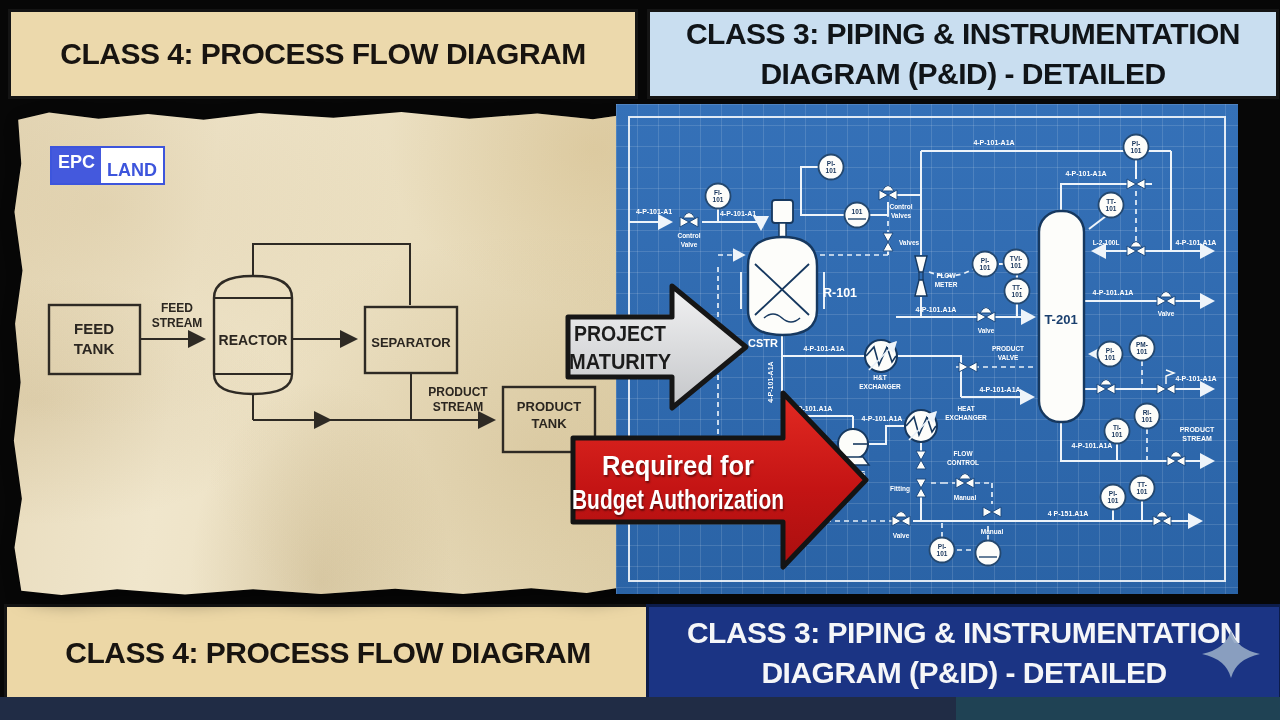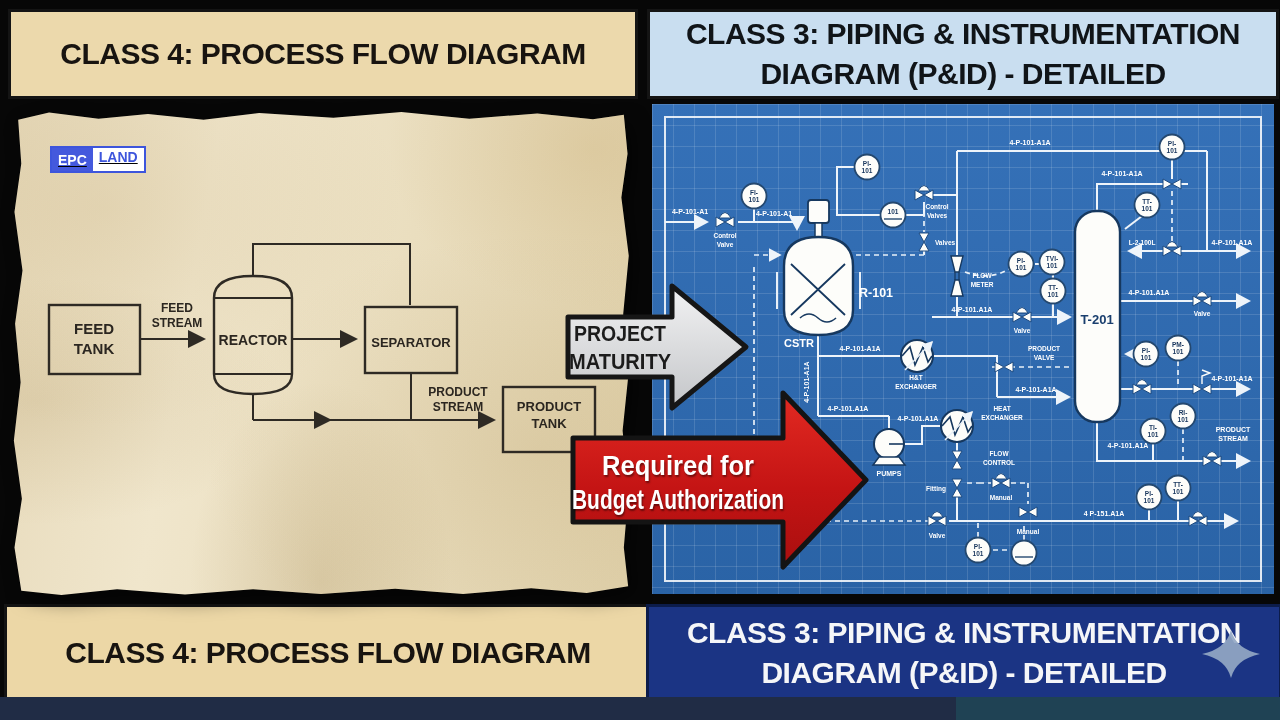"EPC" .logo { font-size: 14px -> 18px; text-decoration: underline -> none }
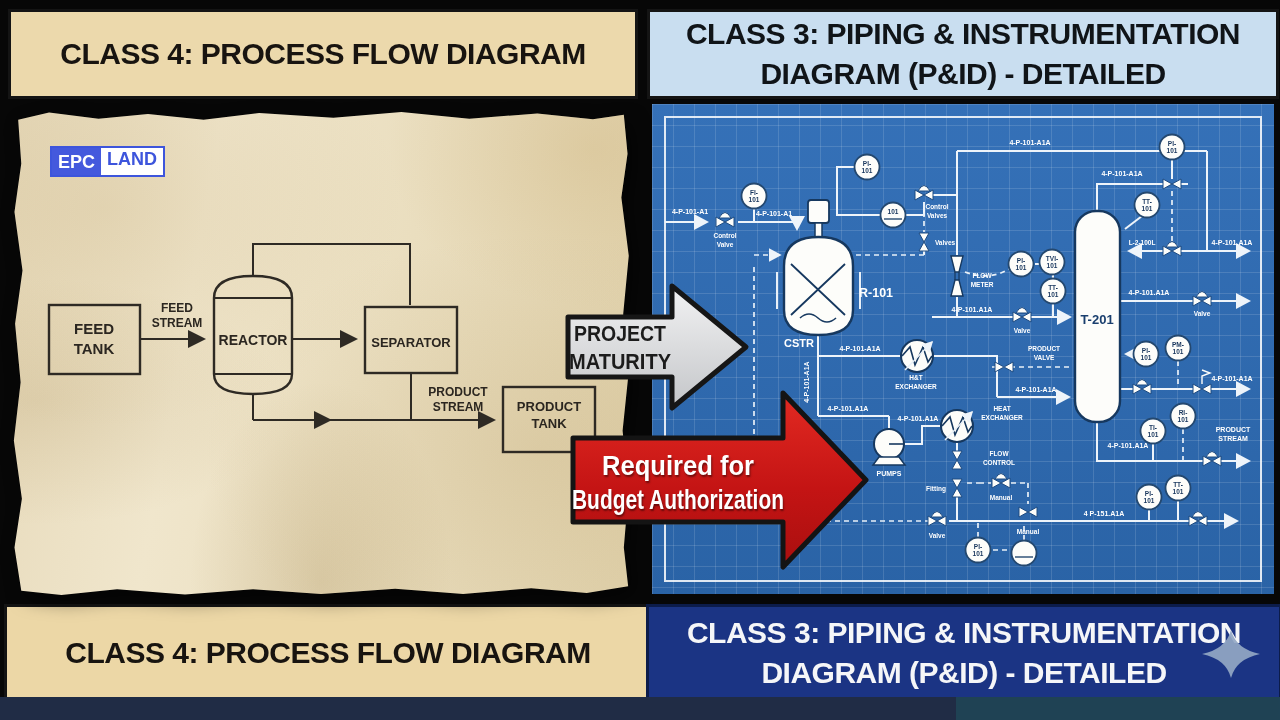"LAND" .logo .p2 { padding: 2px 6px 4px -> 13px 6px 4px }
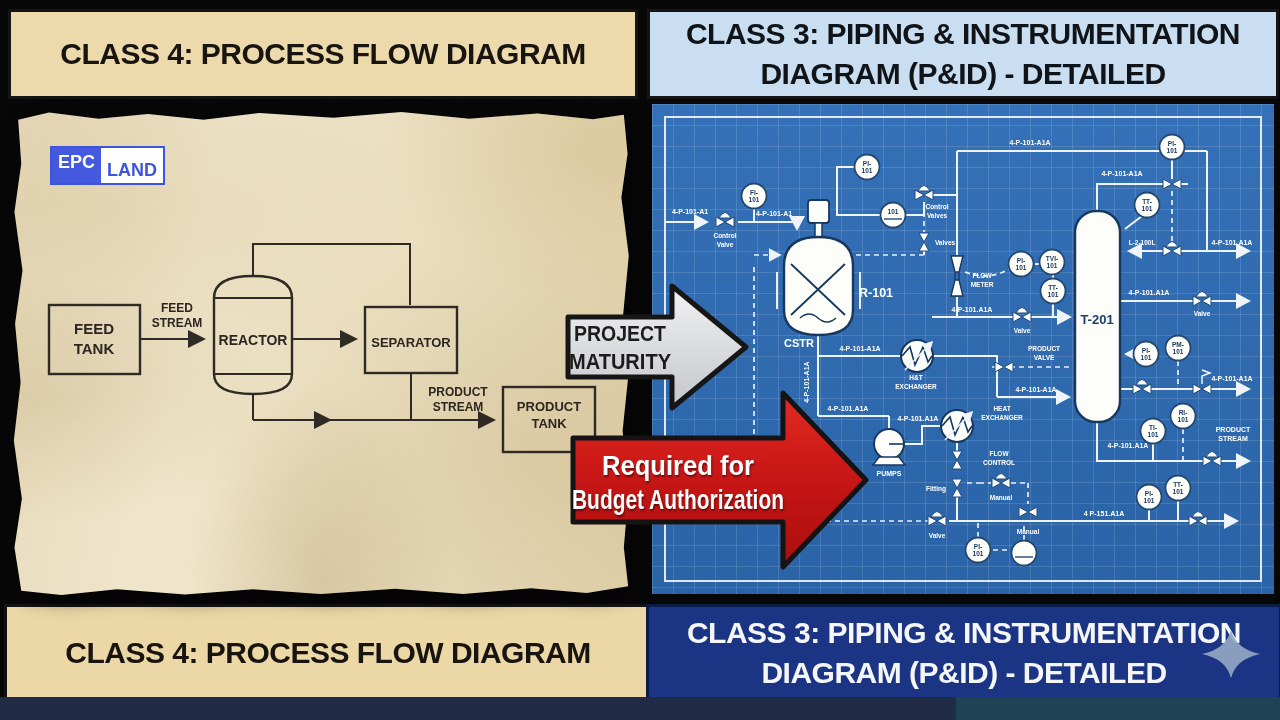"R-101" .bp { left: 652px -> 616px }
